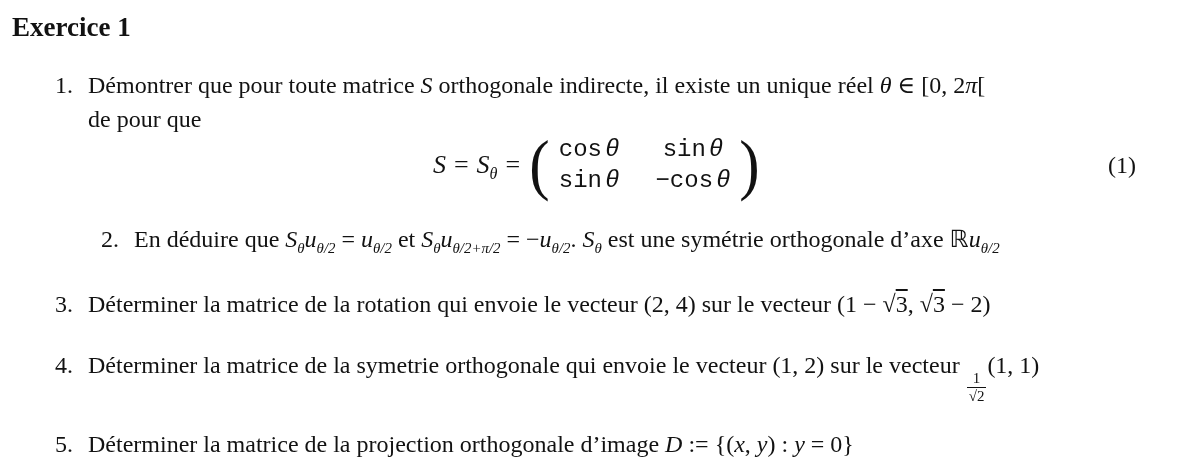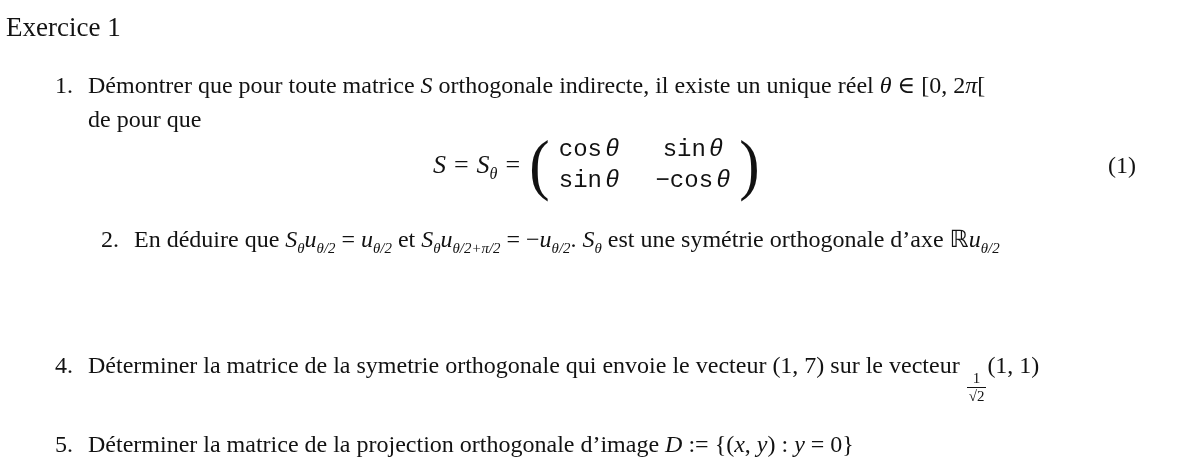"Exercice 1" .title { font-weight: normal -> bold; left: 6px -> 12px }
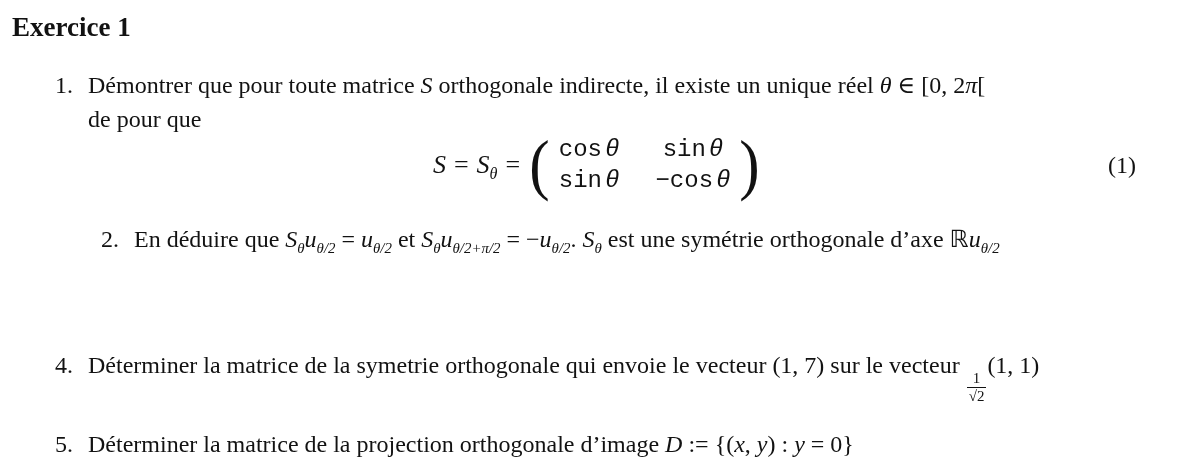"3. Déterminer la matrice de" div.item { html: none -> <div> <span>3.</span><span><span>Déterminer la matrice de la rotation qui envoie le vecteur (2, 4) sur le vecteur (1 − </span><span>√</span><span>3</span><span>, </span><span>√</span><span>3</span><span> − 2)</span></span> </div> }
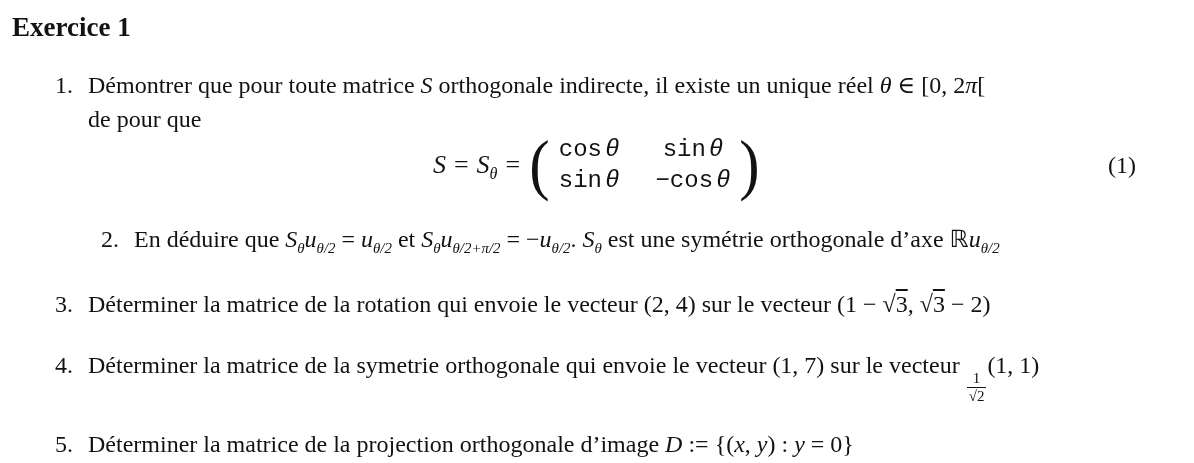"Déterminer la matrice de la symetrie" span { text: 7 -> 2 }
